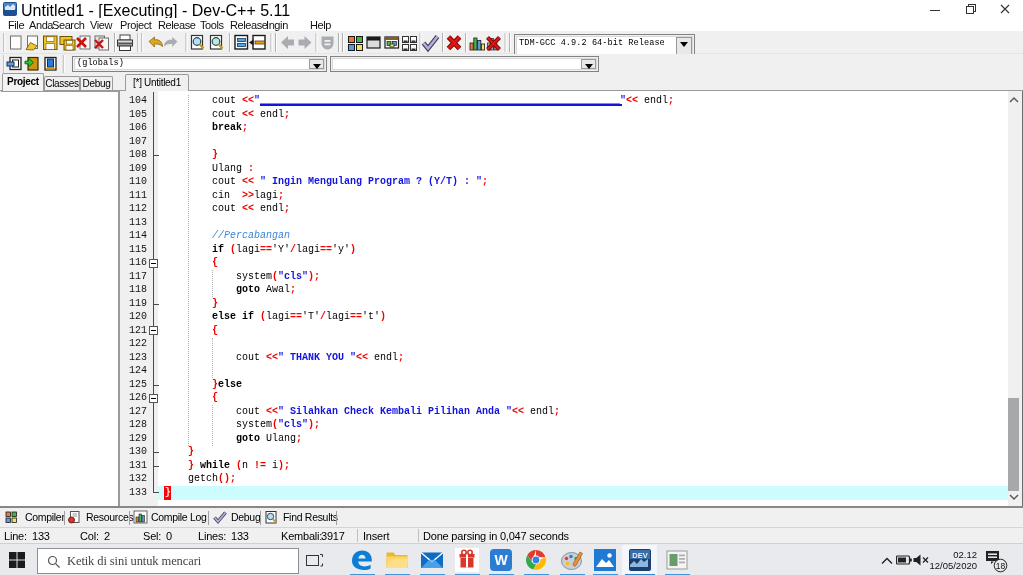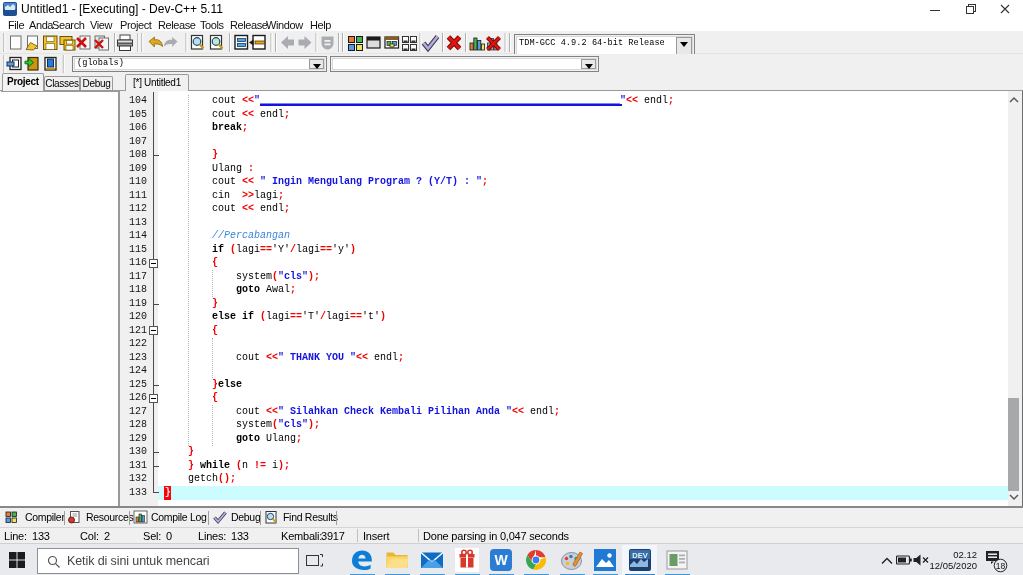"Untitled1 - [Executing] - Dev-C++" #title-text { font-size: 12px -> 16px }
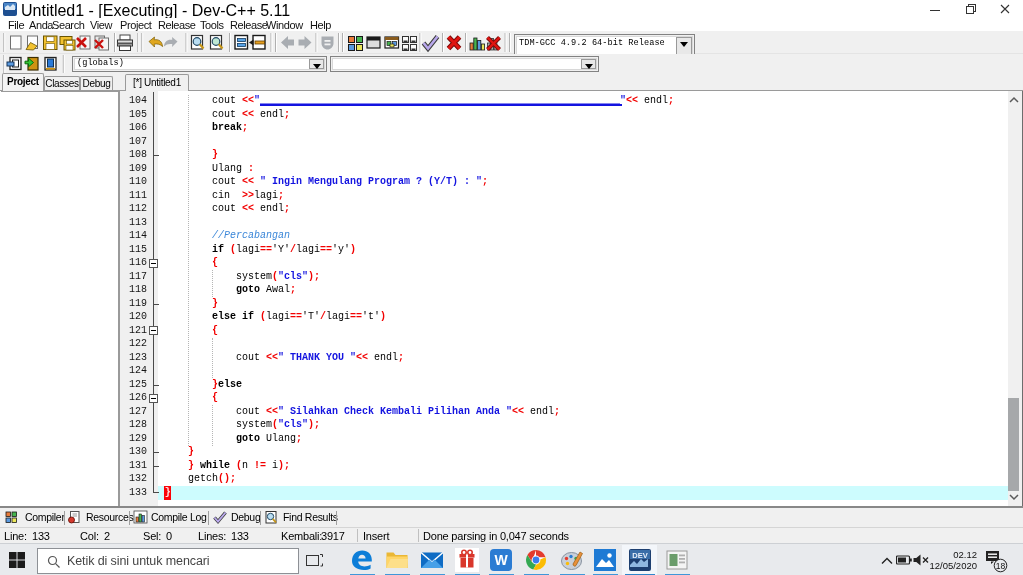"Window" span { text: Window -> Ingin }
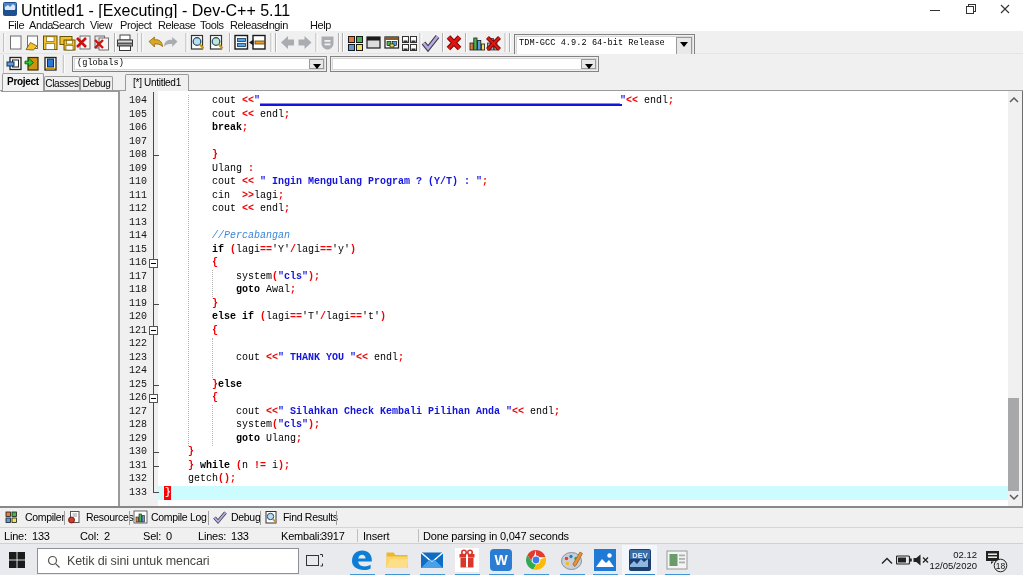"Ketik di sini untuk mencari" #searchbox { font-family: none -> Liberation Serif, serif }
